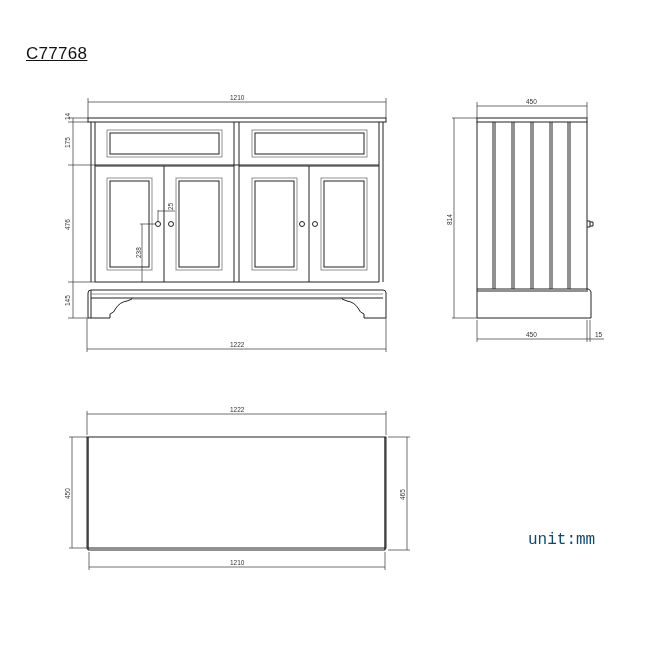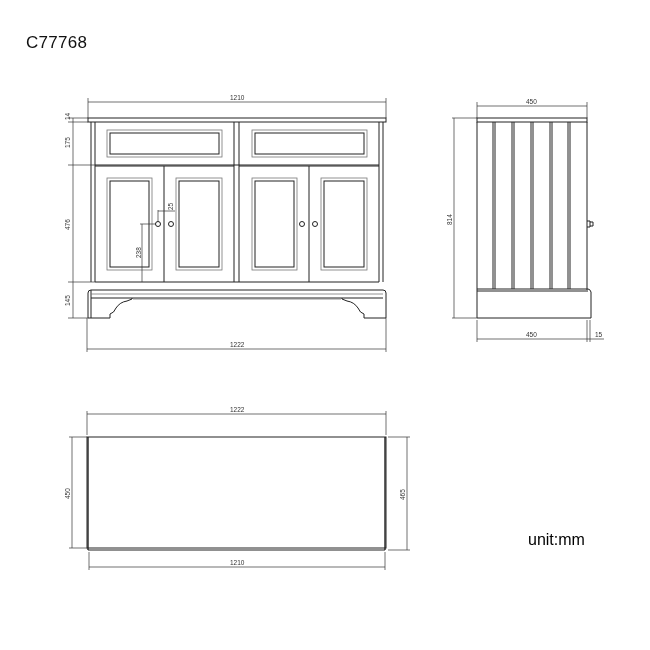"C77768" .title { text-decoration: none -> underline; top: 33px -> 44px }
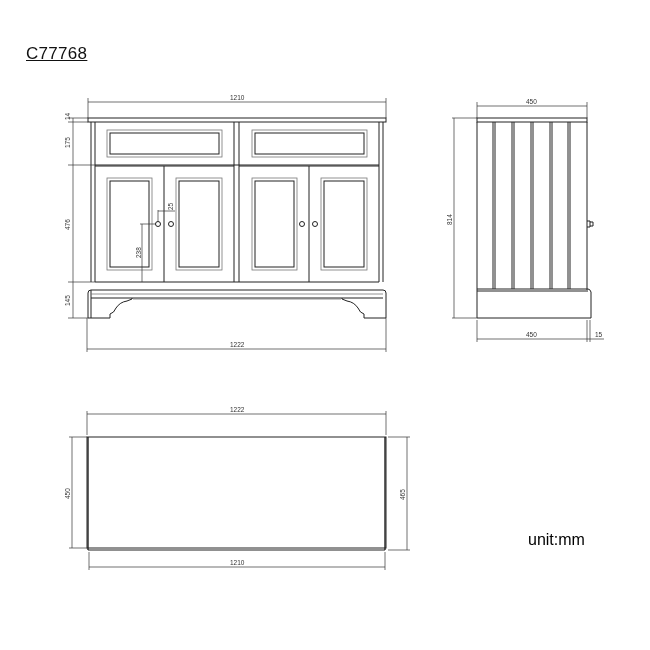"unit:mm" .unit { color: #000000 -> #0c4a6e; font-family: none -> Liberation Mono, monospace }
